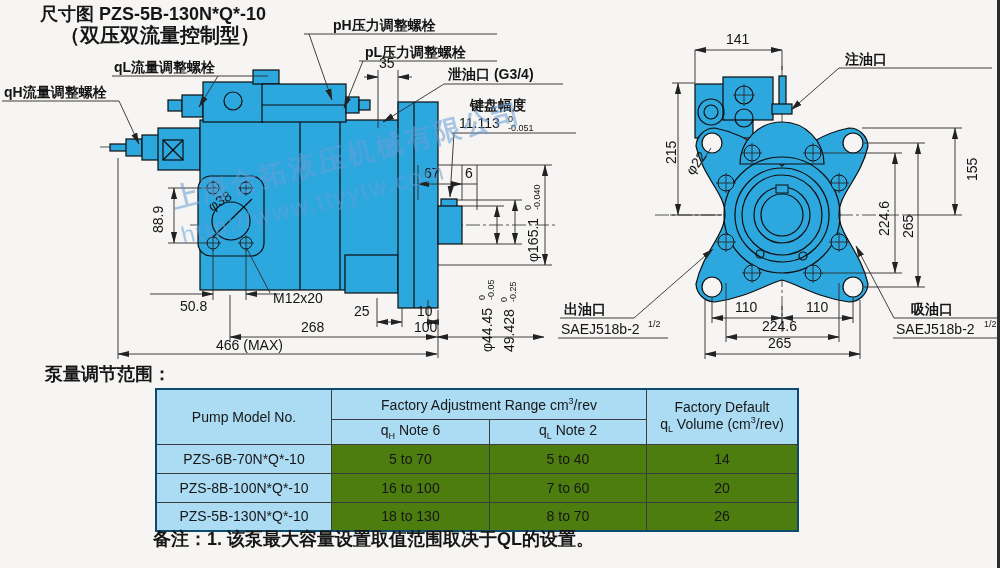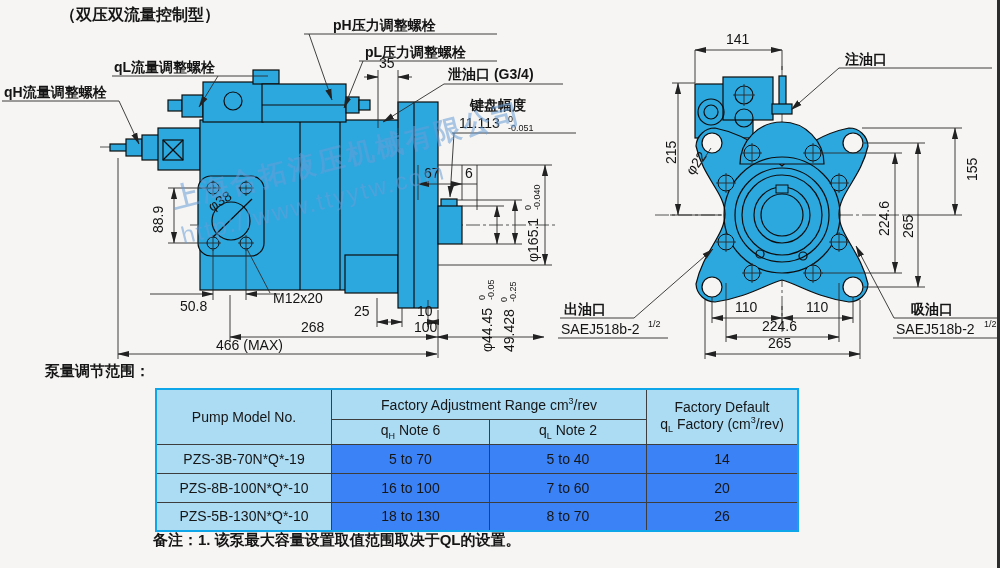"尺寸图 PZS-5B-130N*Q*-10" div { html: none -> <div>尺寸图 PZS-5B-130N*Q*-10</div> }
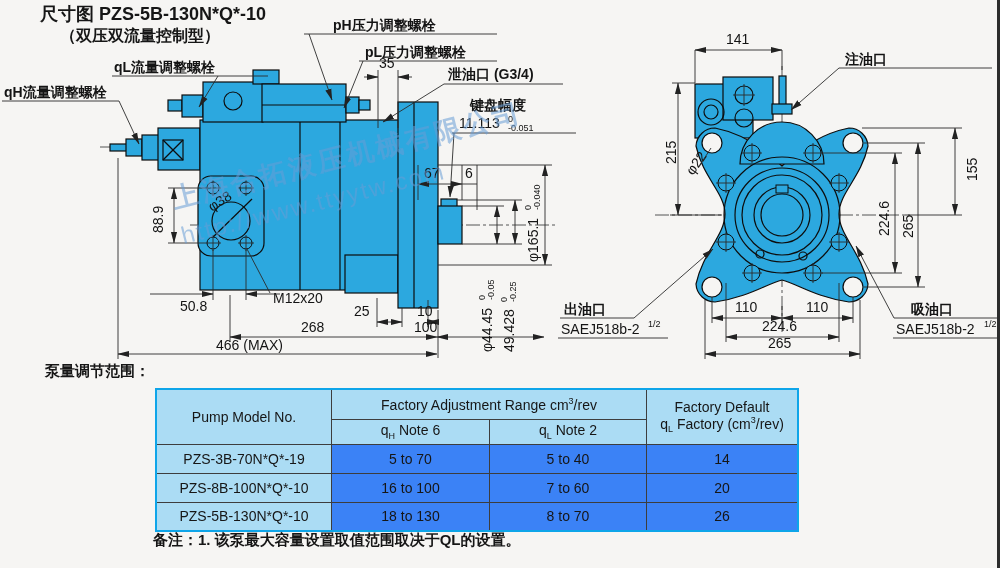"（双压双流量控制型）" #title .t2 { font-size: 16px -> 20px }
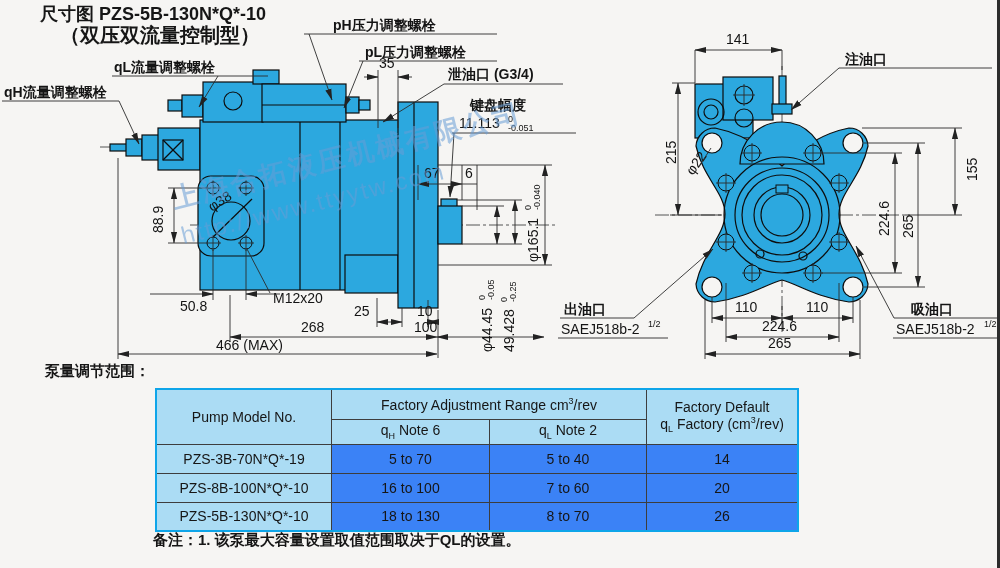"泵量调节范围：" #caption { font-size: 15px -> 18px }
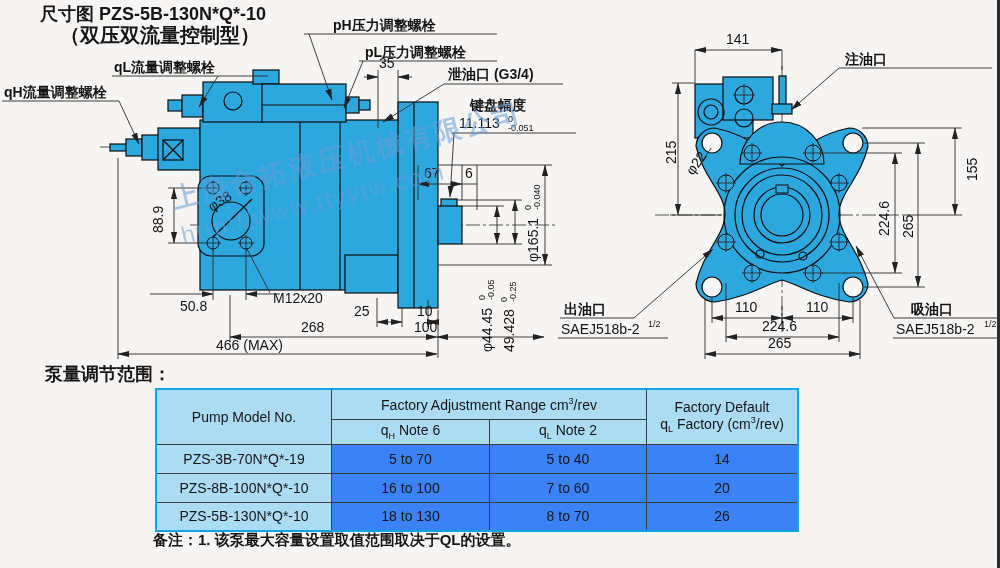"Pump Model No." #spec-table { border: 2px solid #0ea5e9 -> 2px solid #0c4a6e }
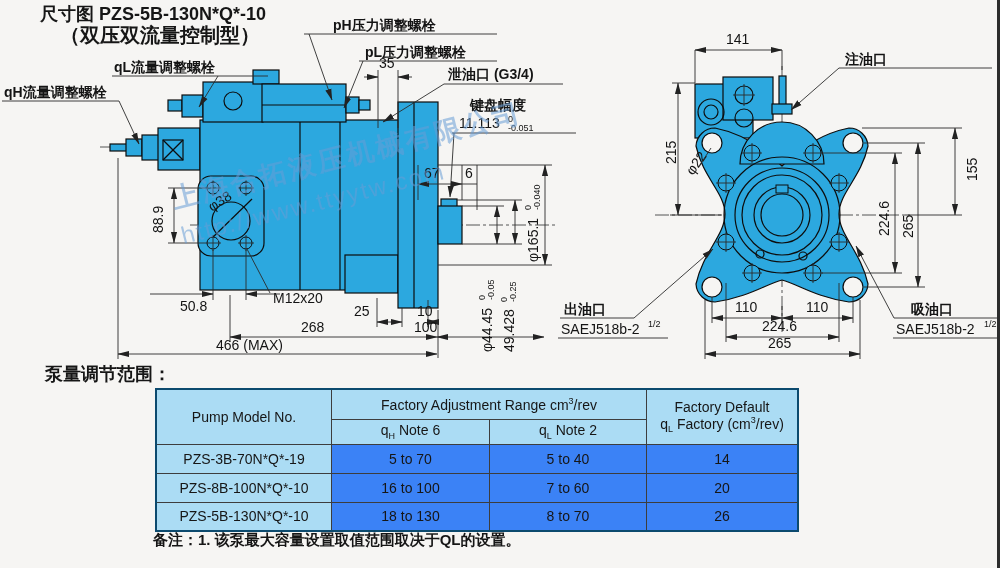"Factory (cm" span { text: Factory -> Volume }
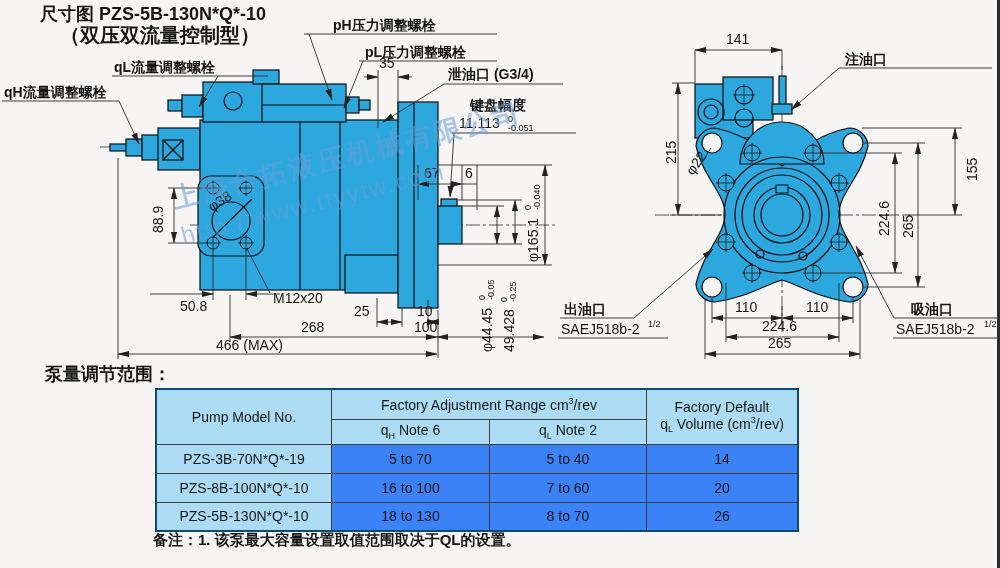"PZS-3B-70N*Q*-19" td.model { text: PZS-3B-70N*Q*-19 -> PZS-6B-70N*Q*-10 }
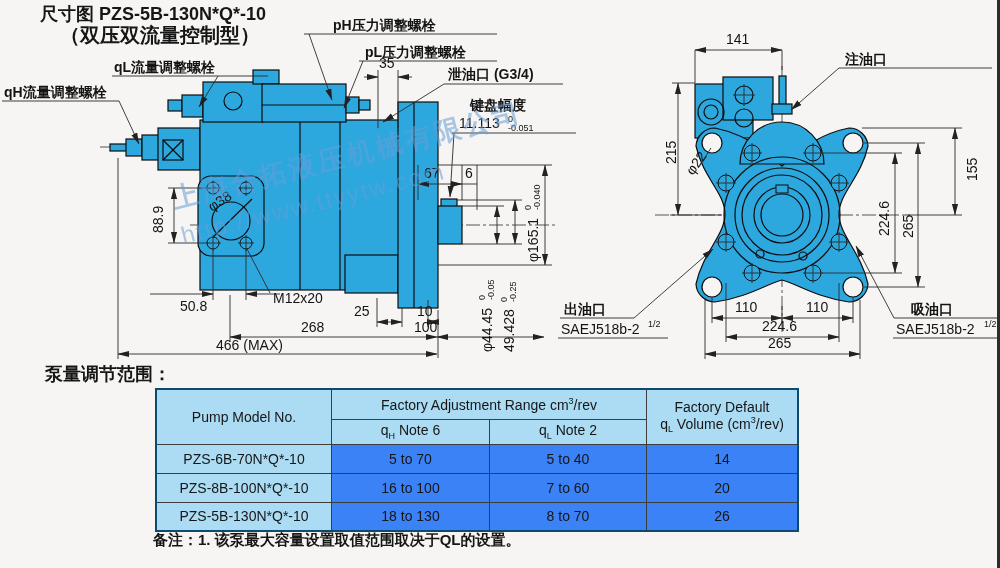"5 to 70" #spec-table td { background: #3b82f6 -> #4d7c0f }
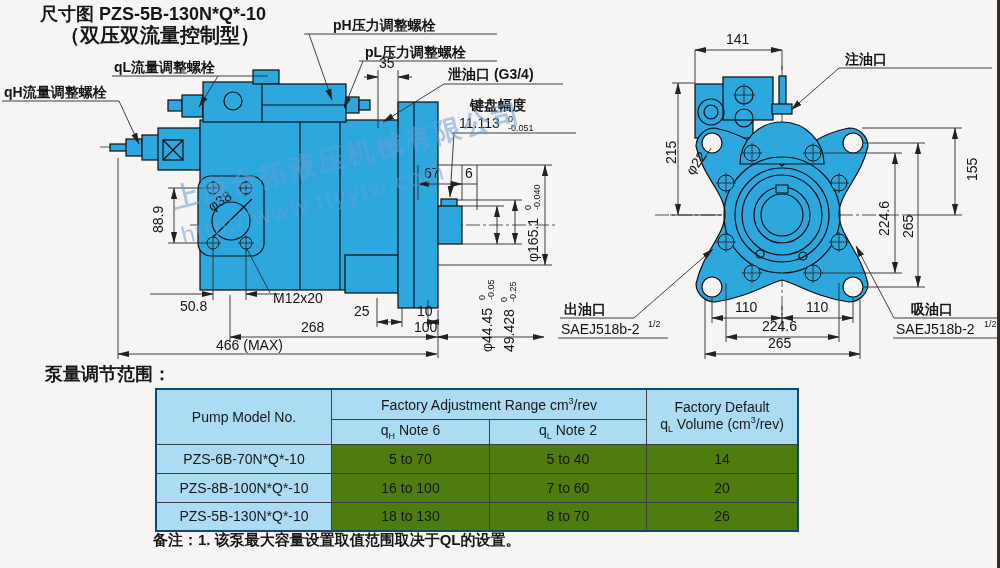"备注：1. 该泵最大容量设置取值范围取决于QL的设置。" #notes { font-size: 15px -> 18px }
